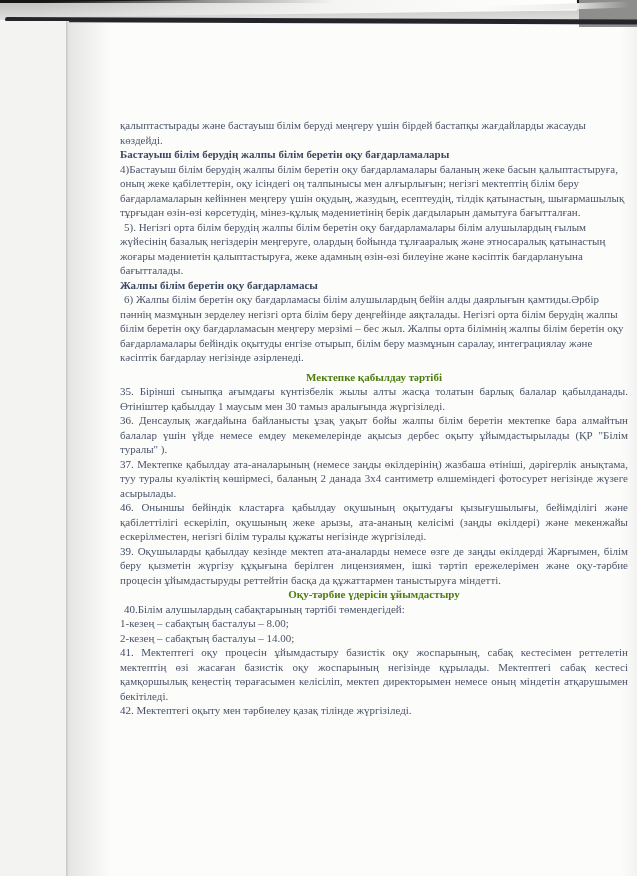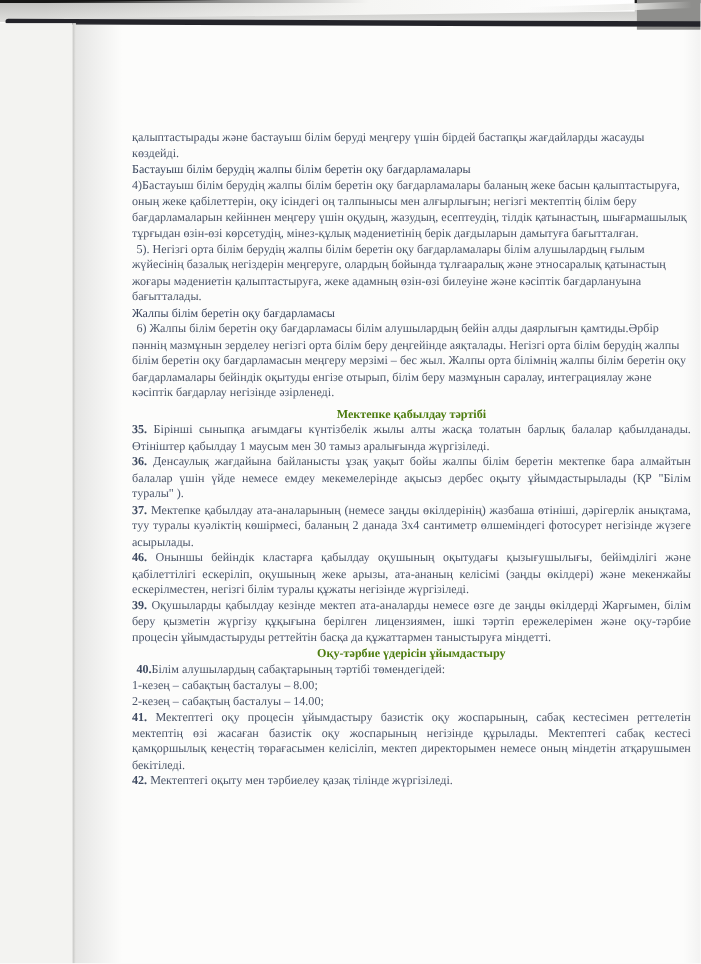"Бастауыш білім берудің жалпы білім" .h-left { font-weight: normal -> bold }
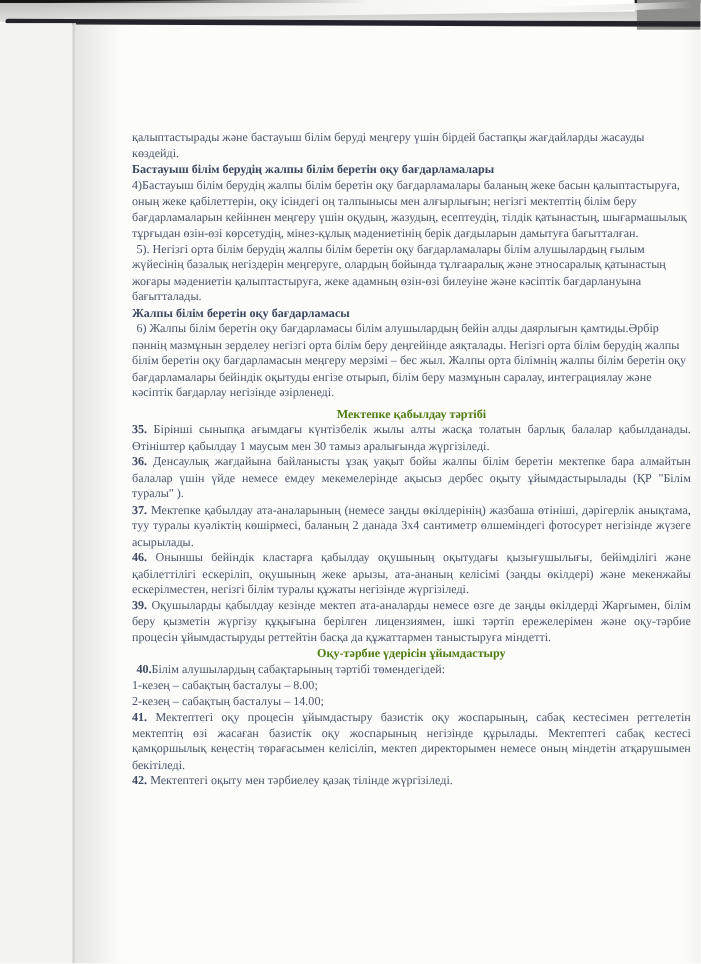"35." .num { font-weight: bold -> normal }
